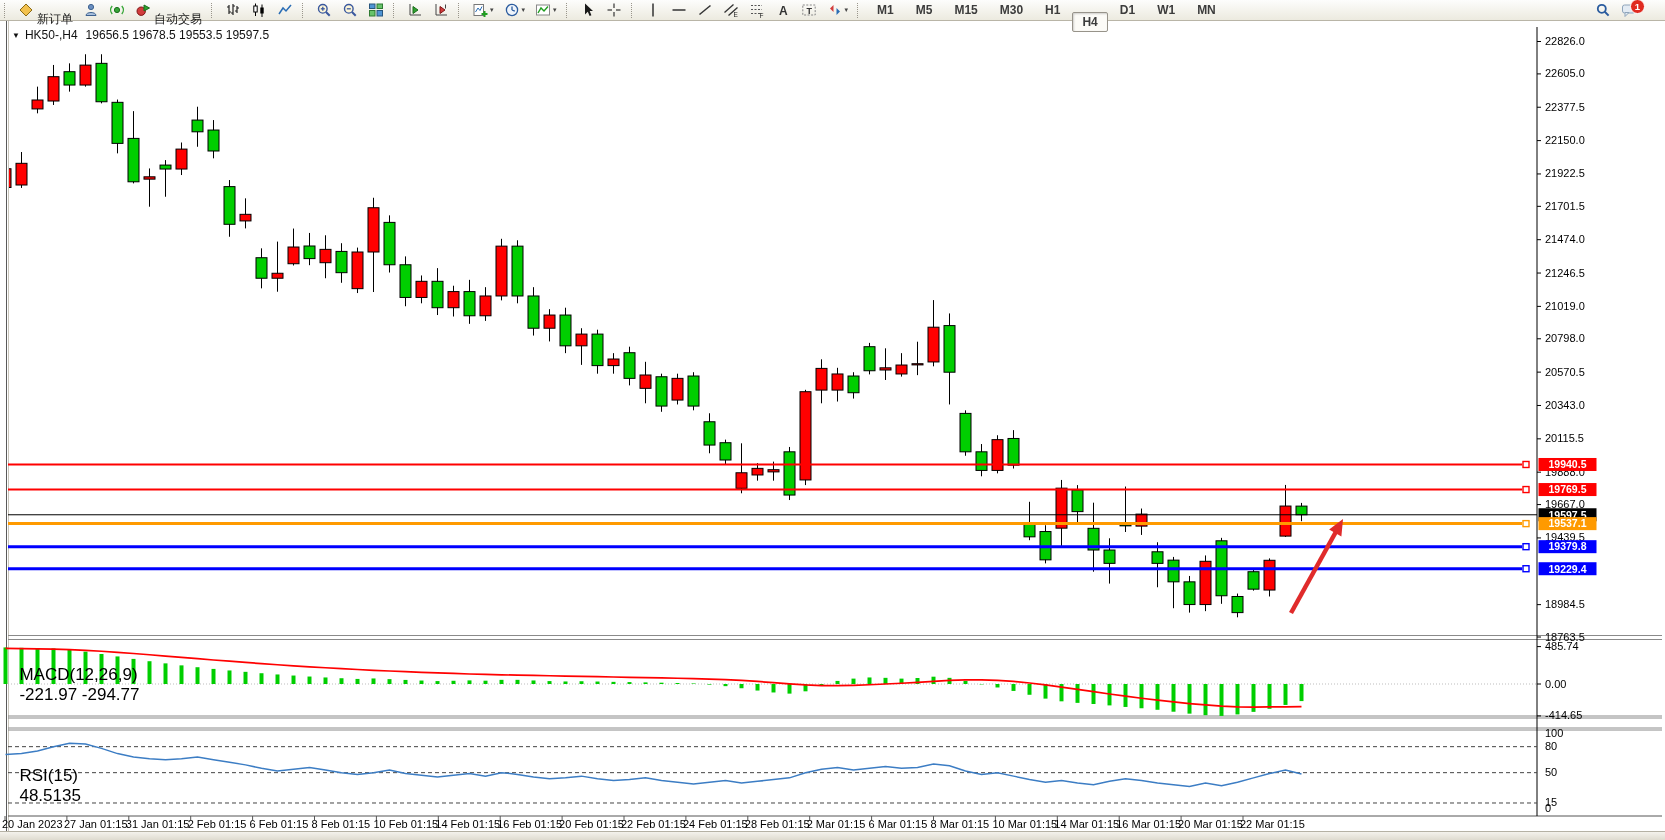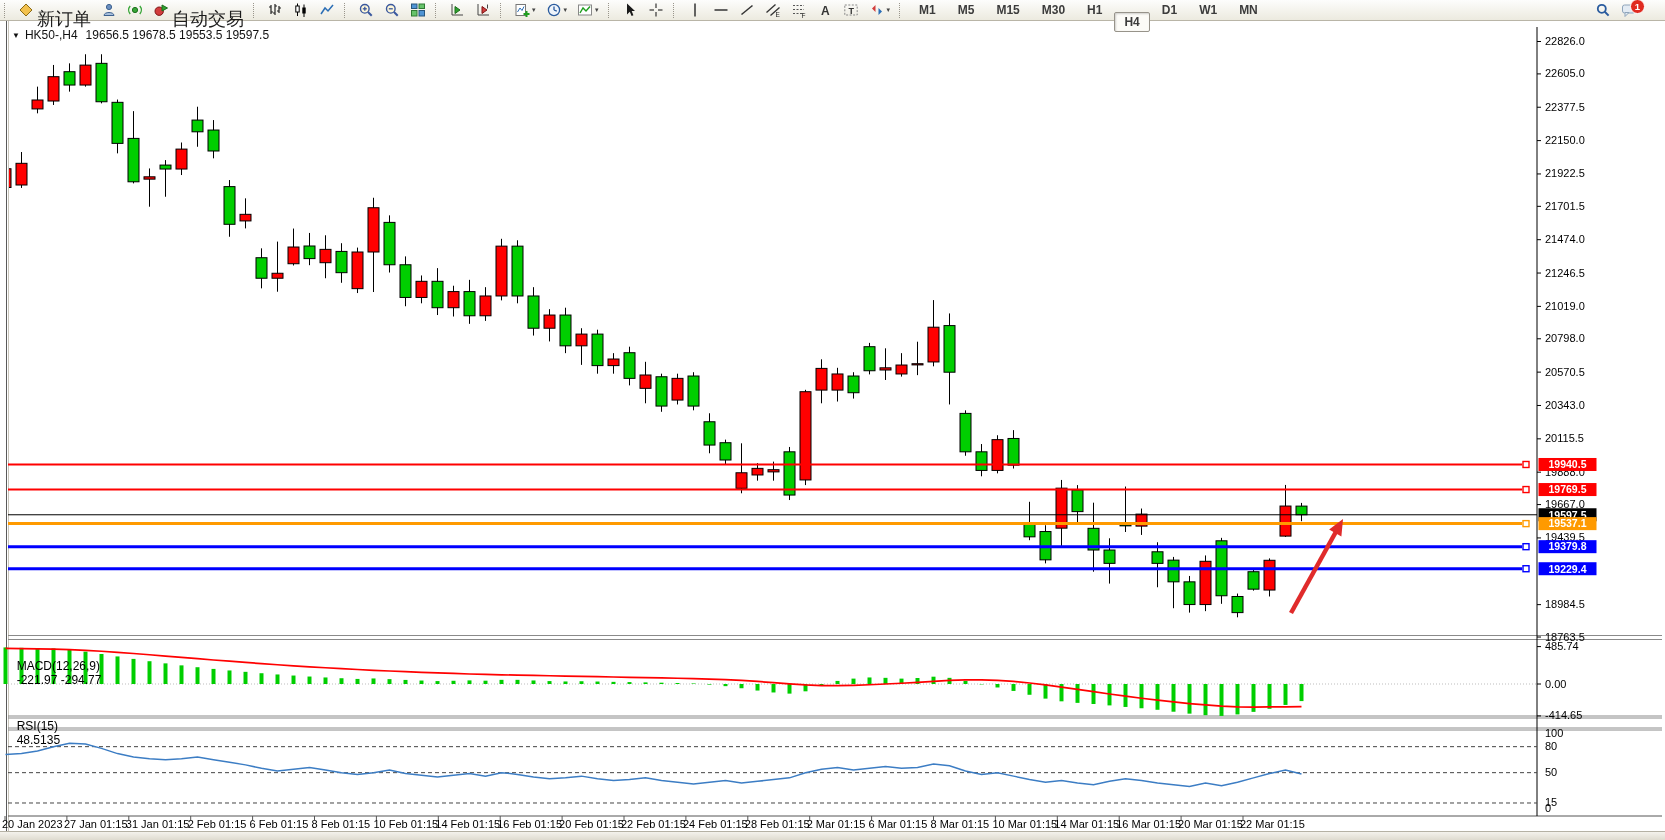"新订单" .tlabel { font-size: 18px -> 12px }
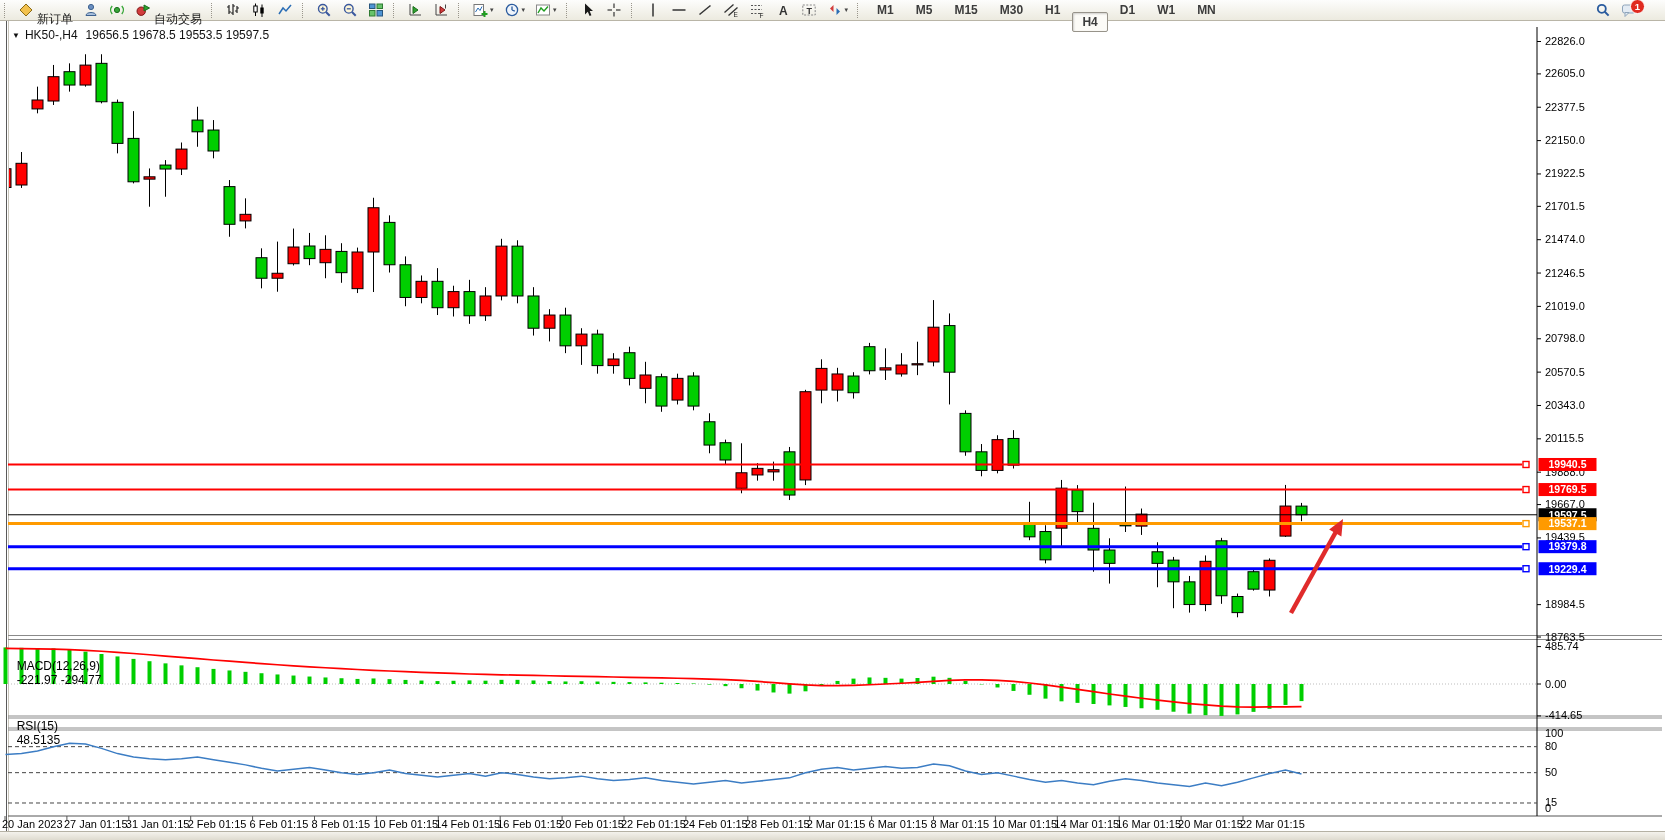"MACD(12,26,9) -221.97 -294.77" .ovl { font-size: 12px -> 17px }
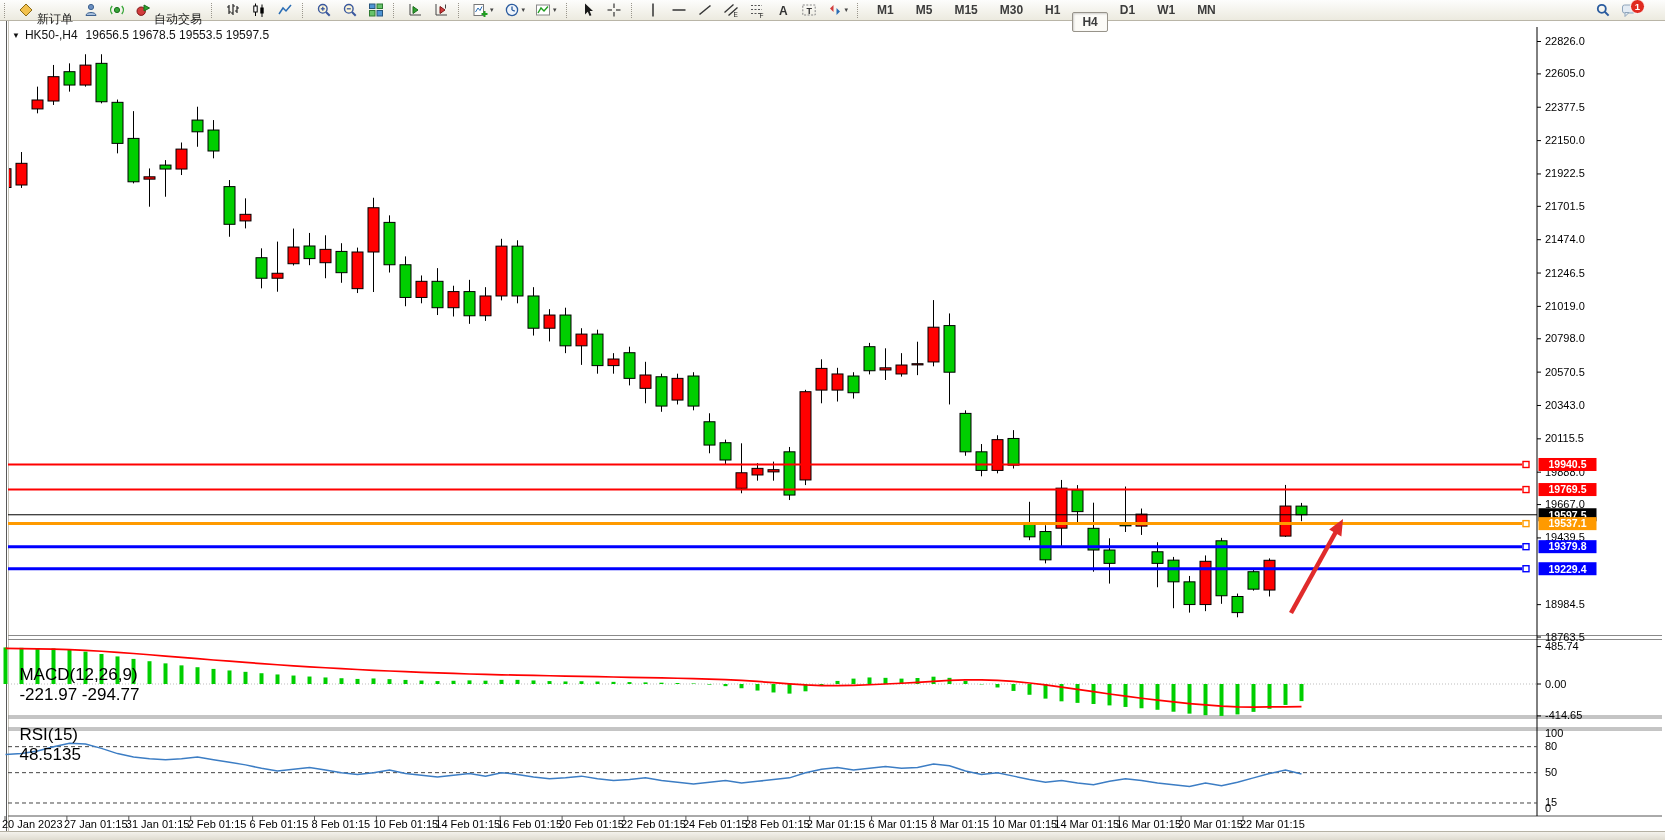"RSI(15) 48.5135" #rsi-label { top: 705px -> 746px }
